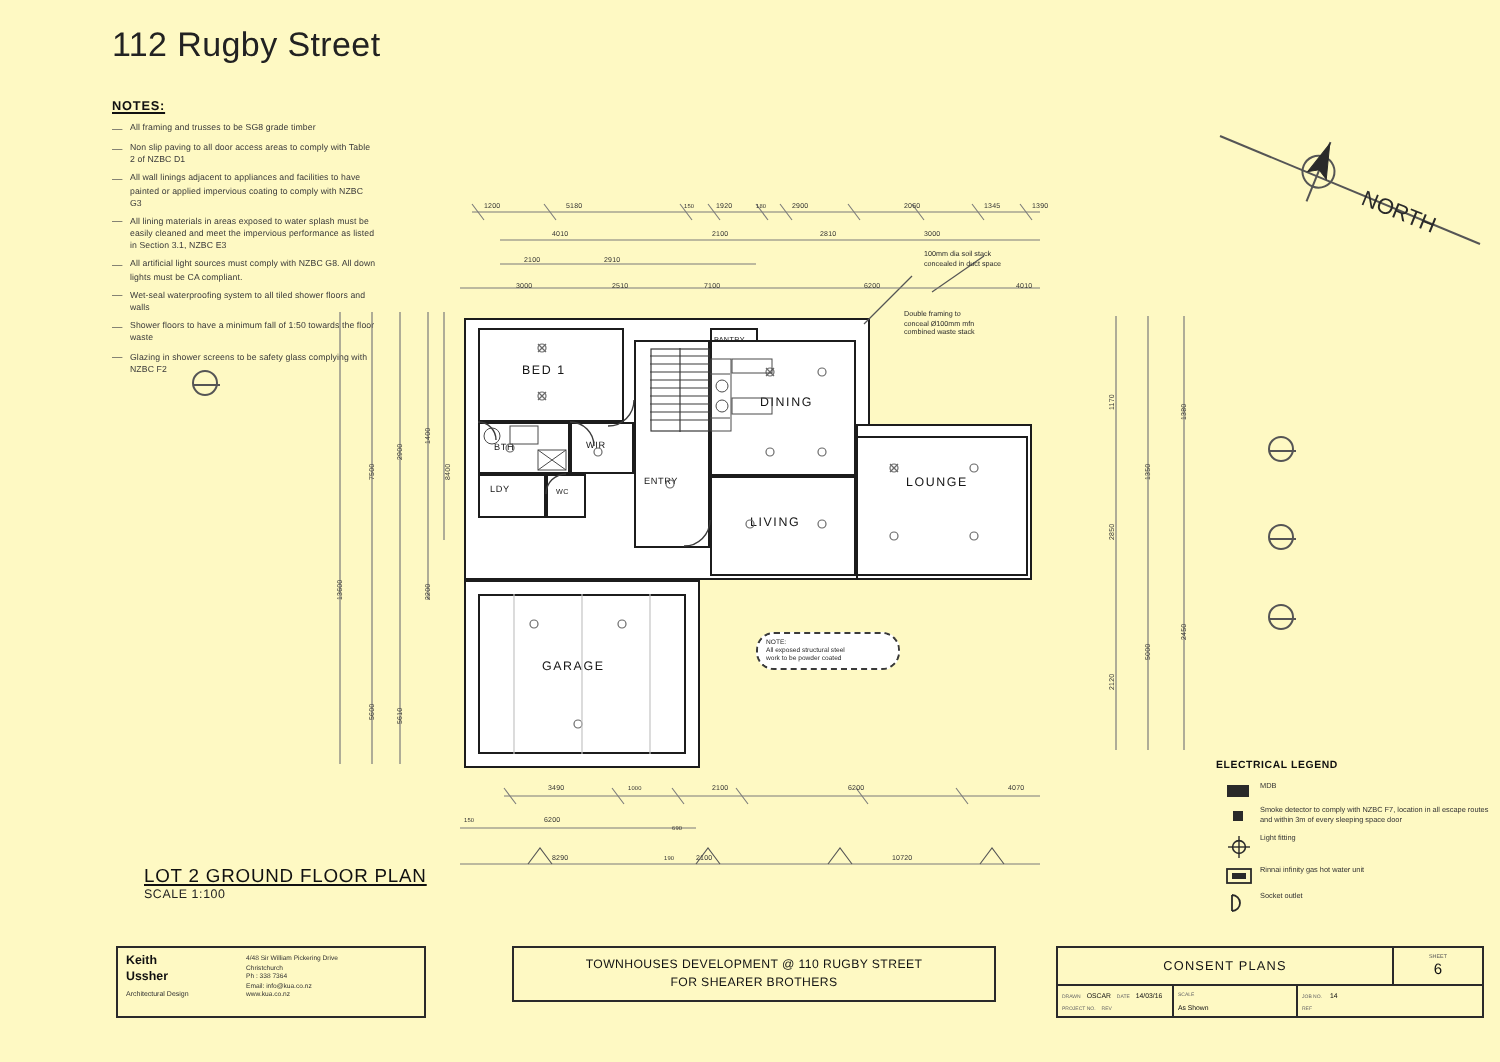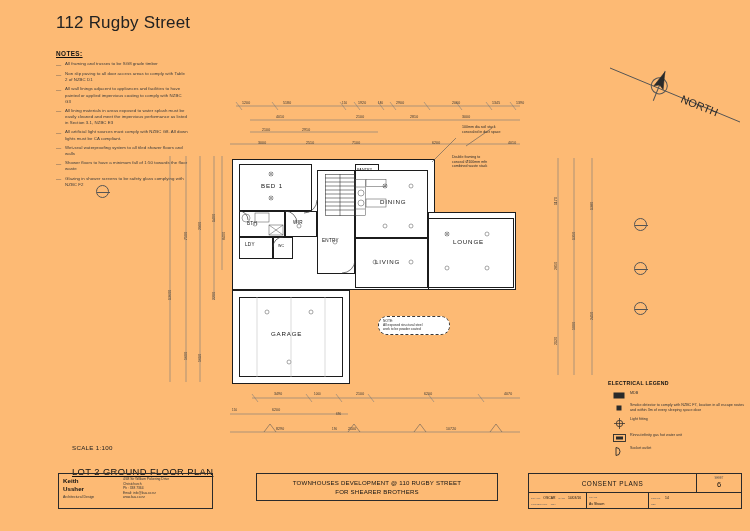"112 Rugby Street" #sheet { background: #fdba74 -> #fef9c3 }
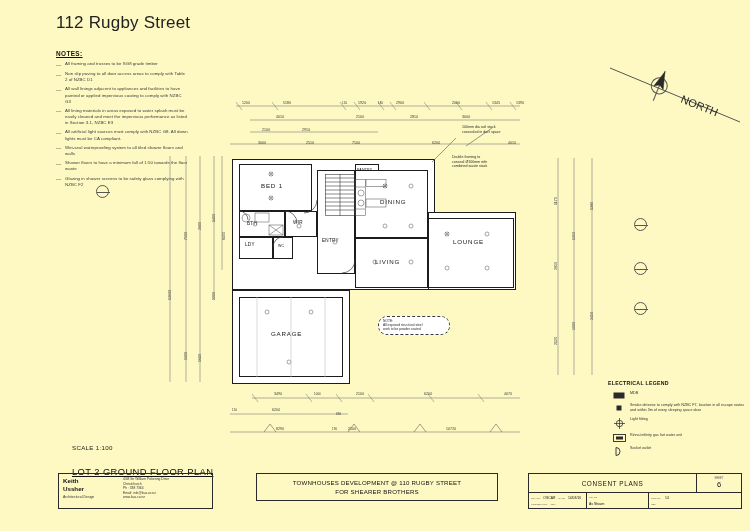"LOT 2 GROUND FLOOR PLAN" .plan-title { margin-top: 34px -> none }
